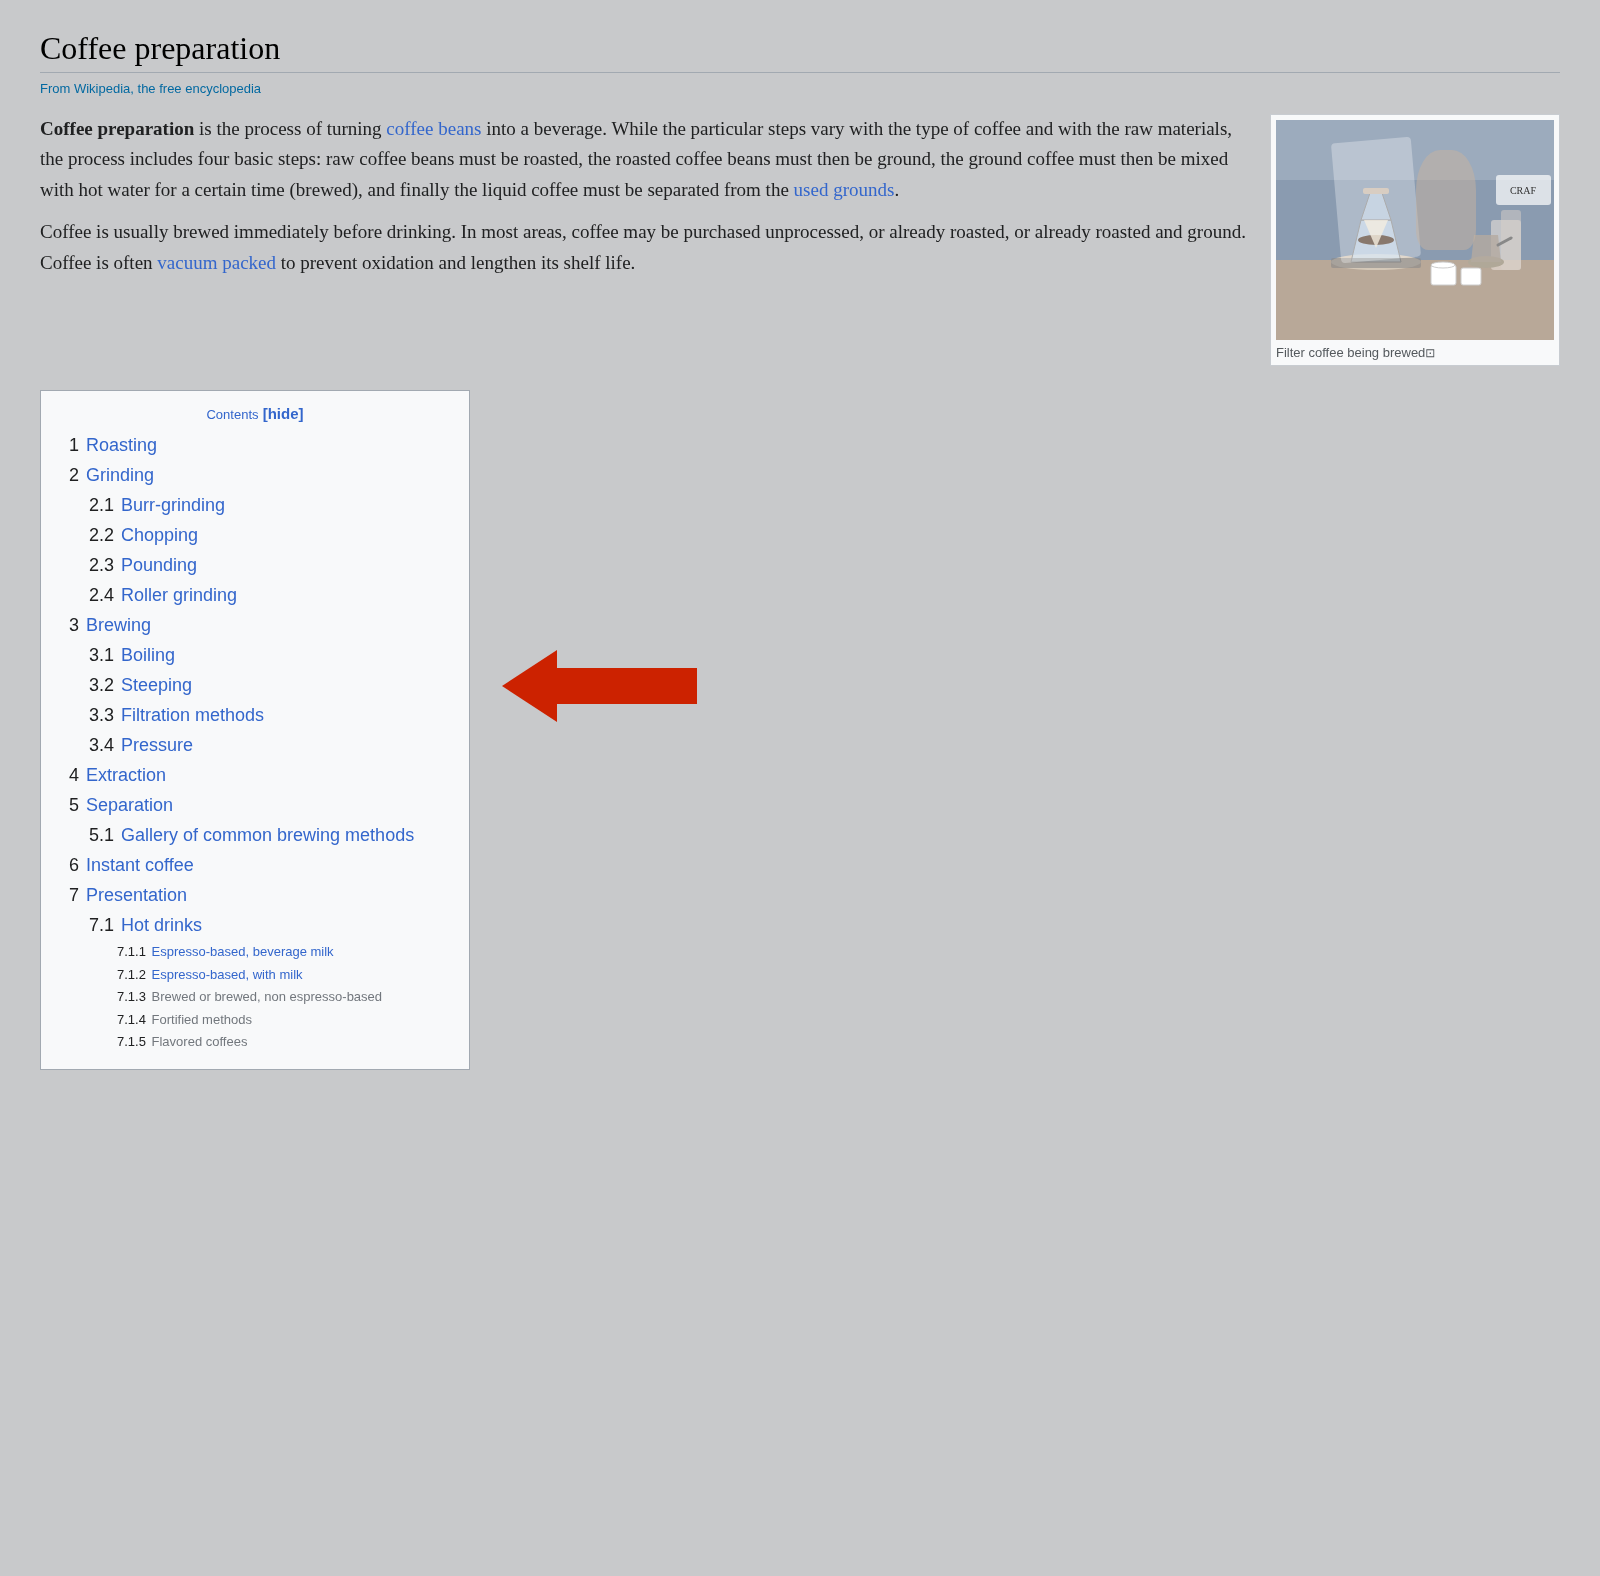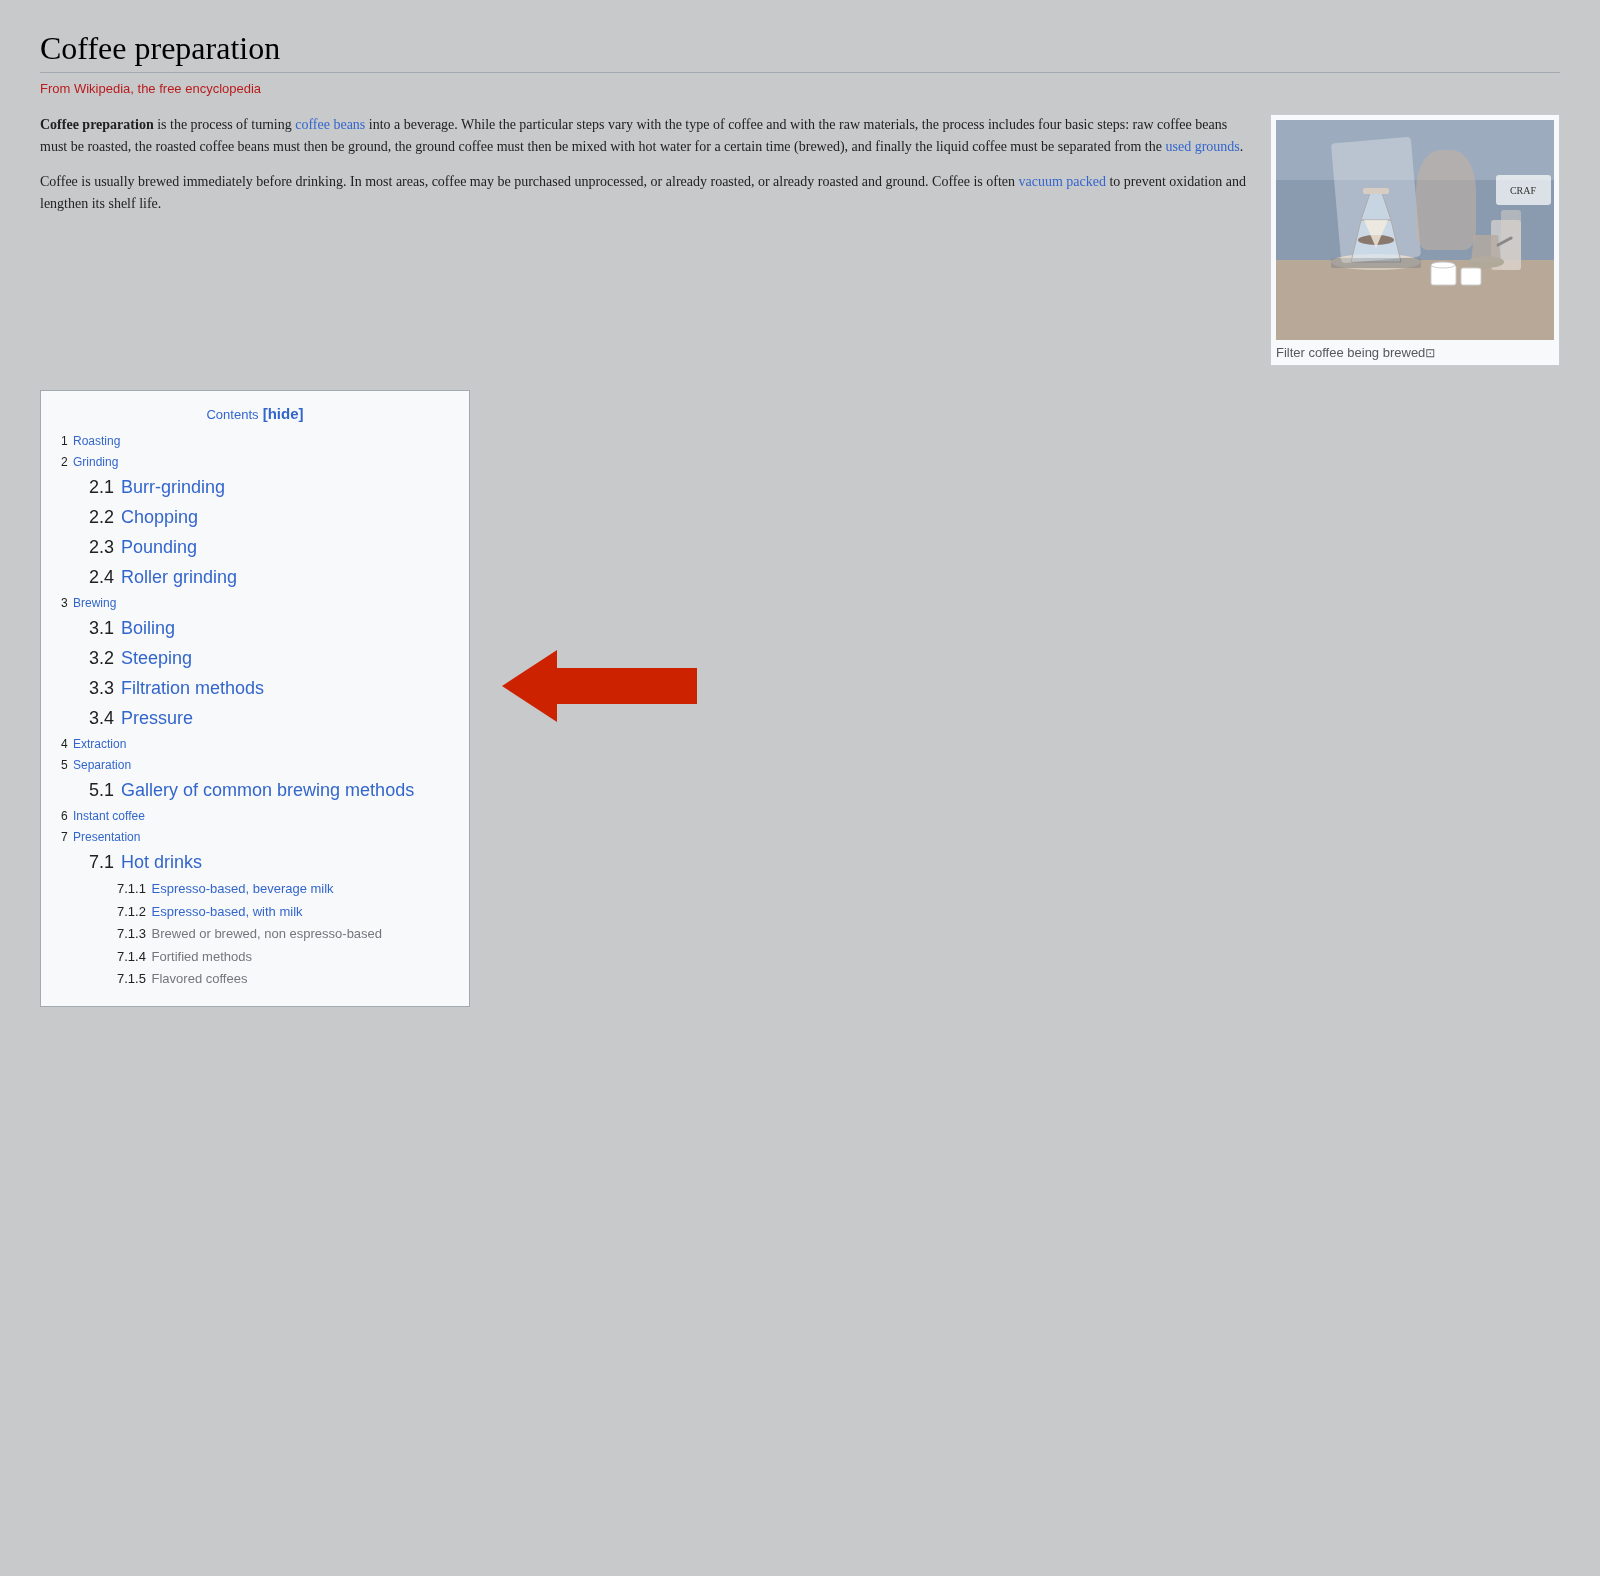"From Wikipedia, the free encyclopedia" .subtitle { color: #b91c1c -> #0369a1 }
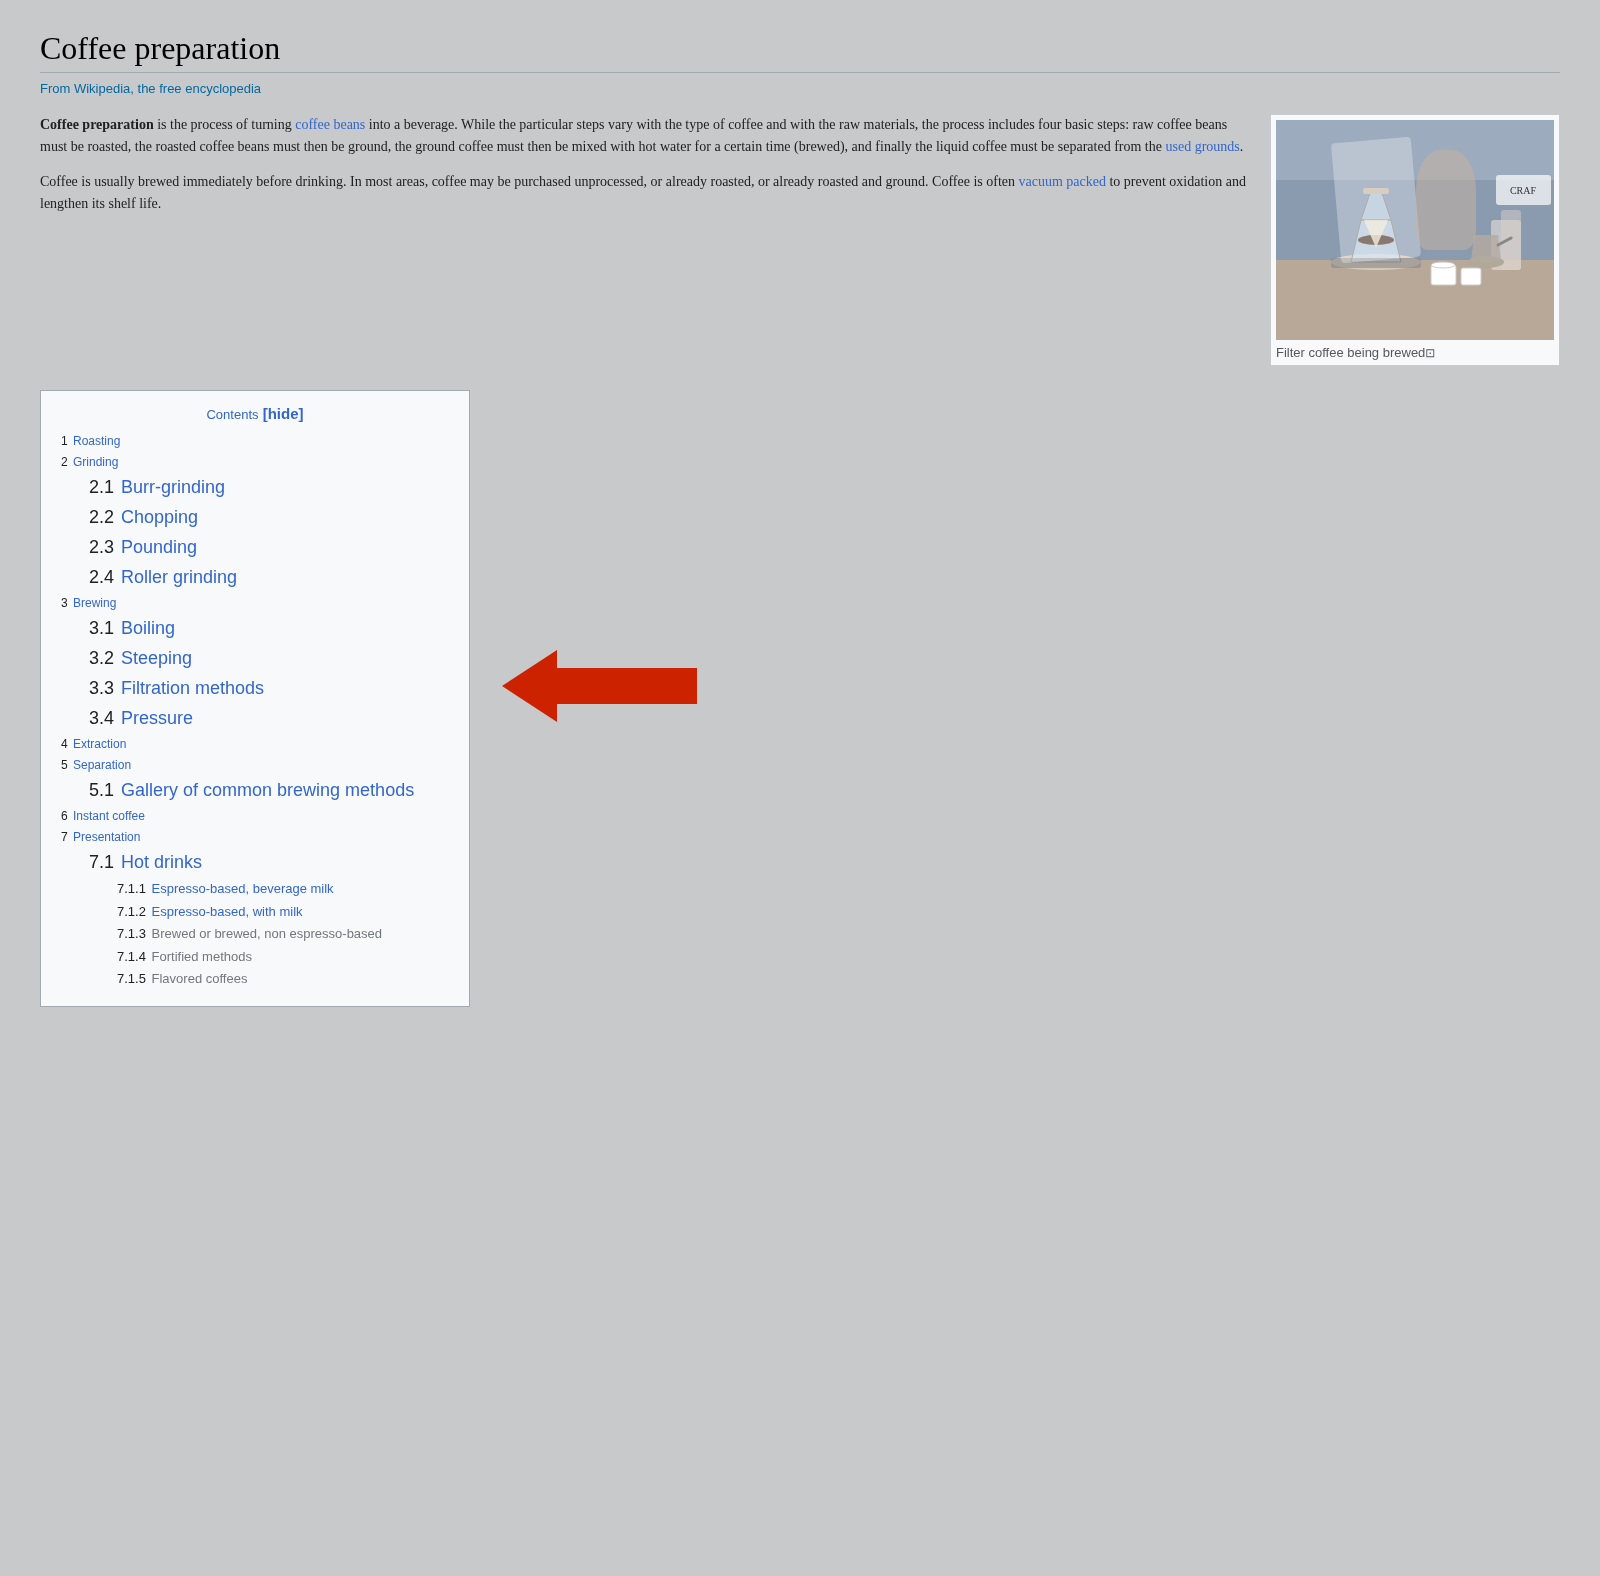"Coffee preparation is the process" .article-text { font-size: 14px -> 19px }
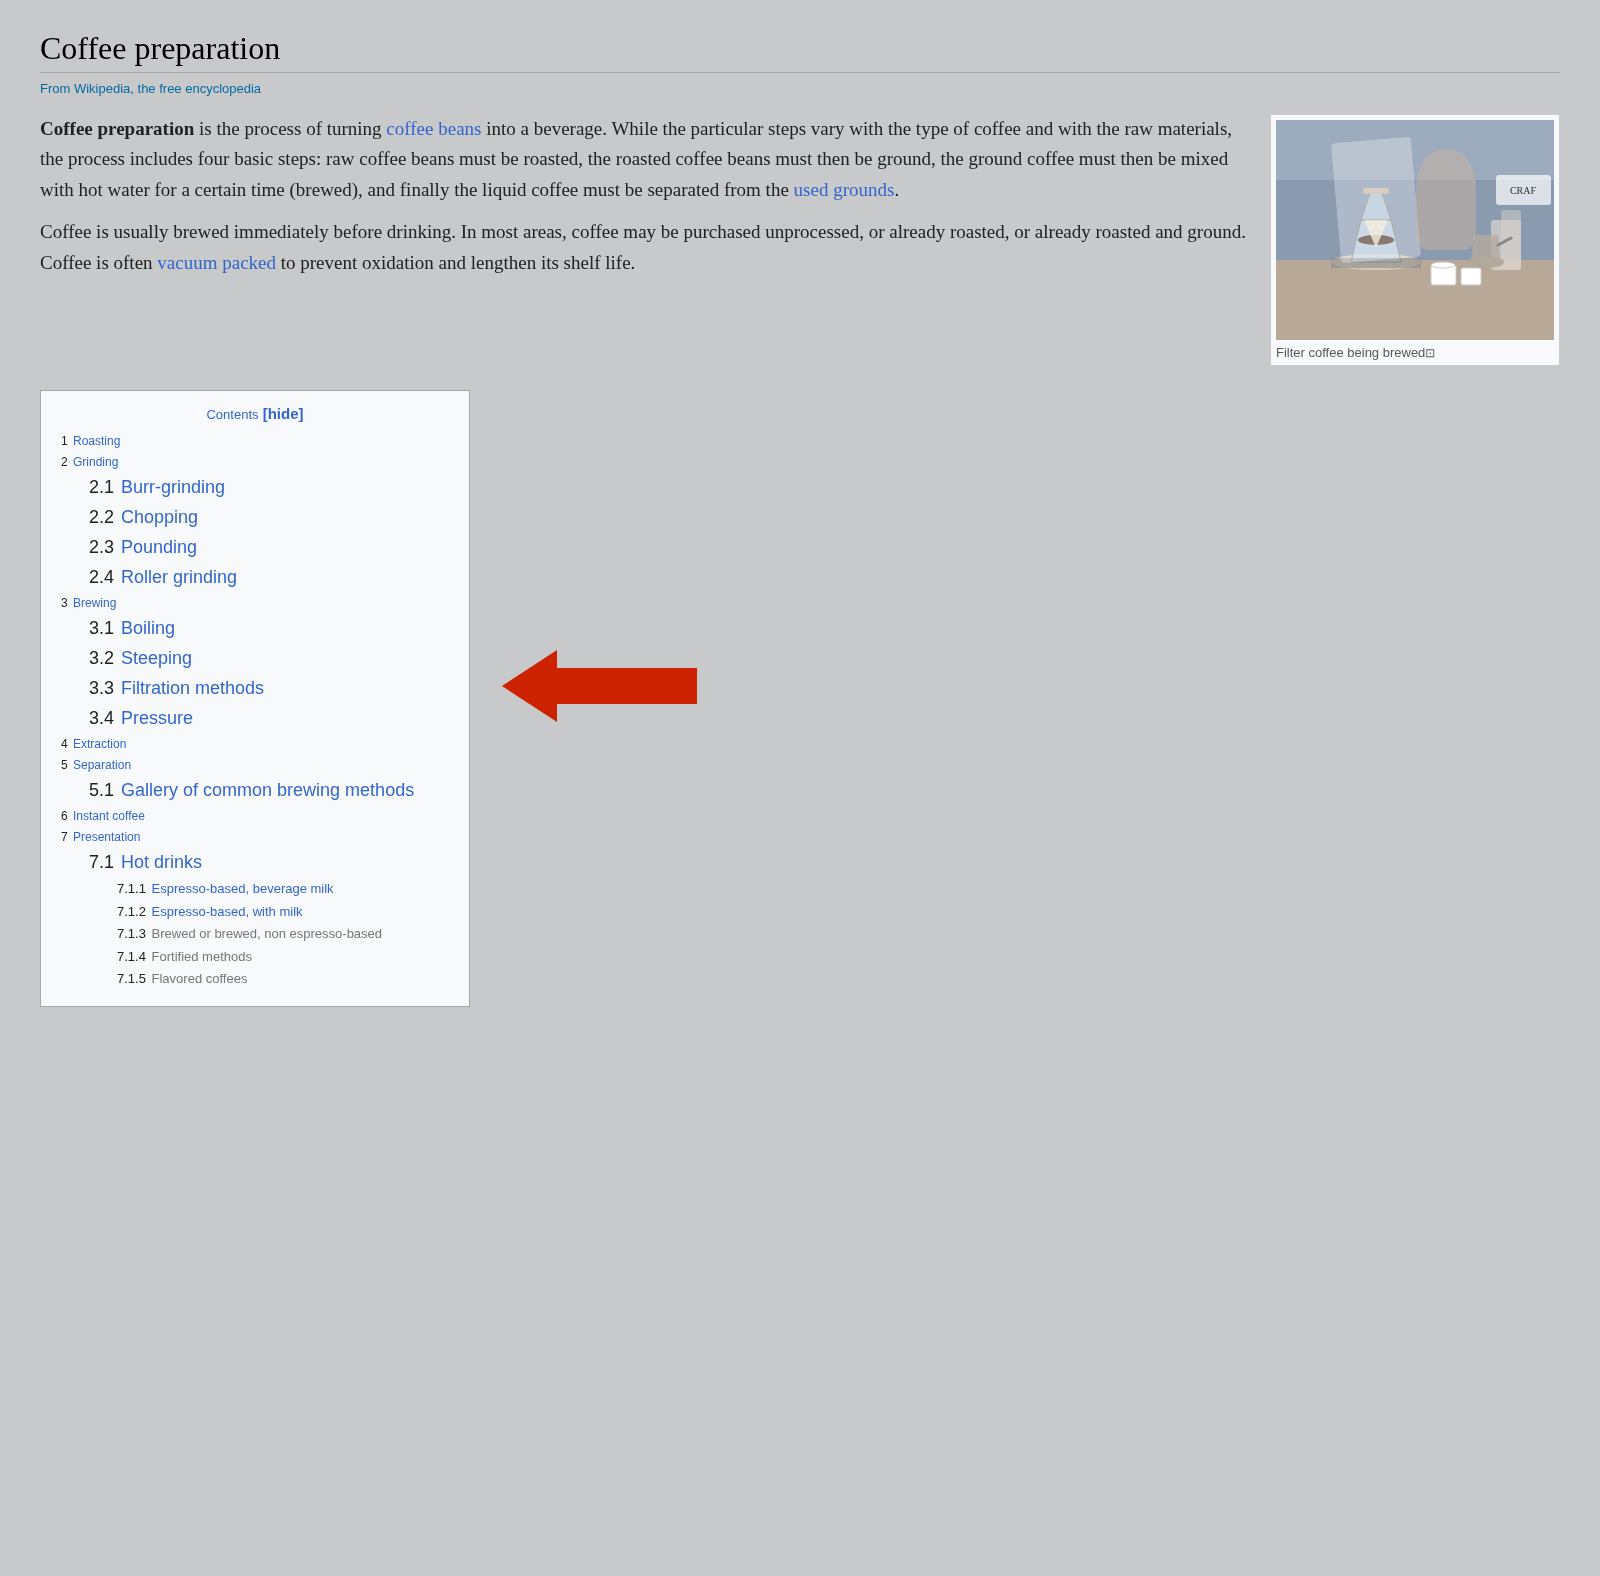"1 Roasting" .toc-item.level1 { font-size: 12px -> 18px; margin-left: 0 -> 8px }
